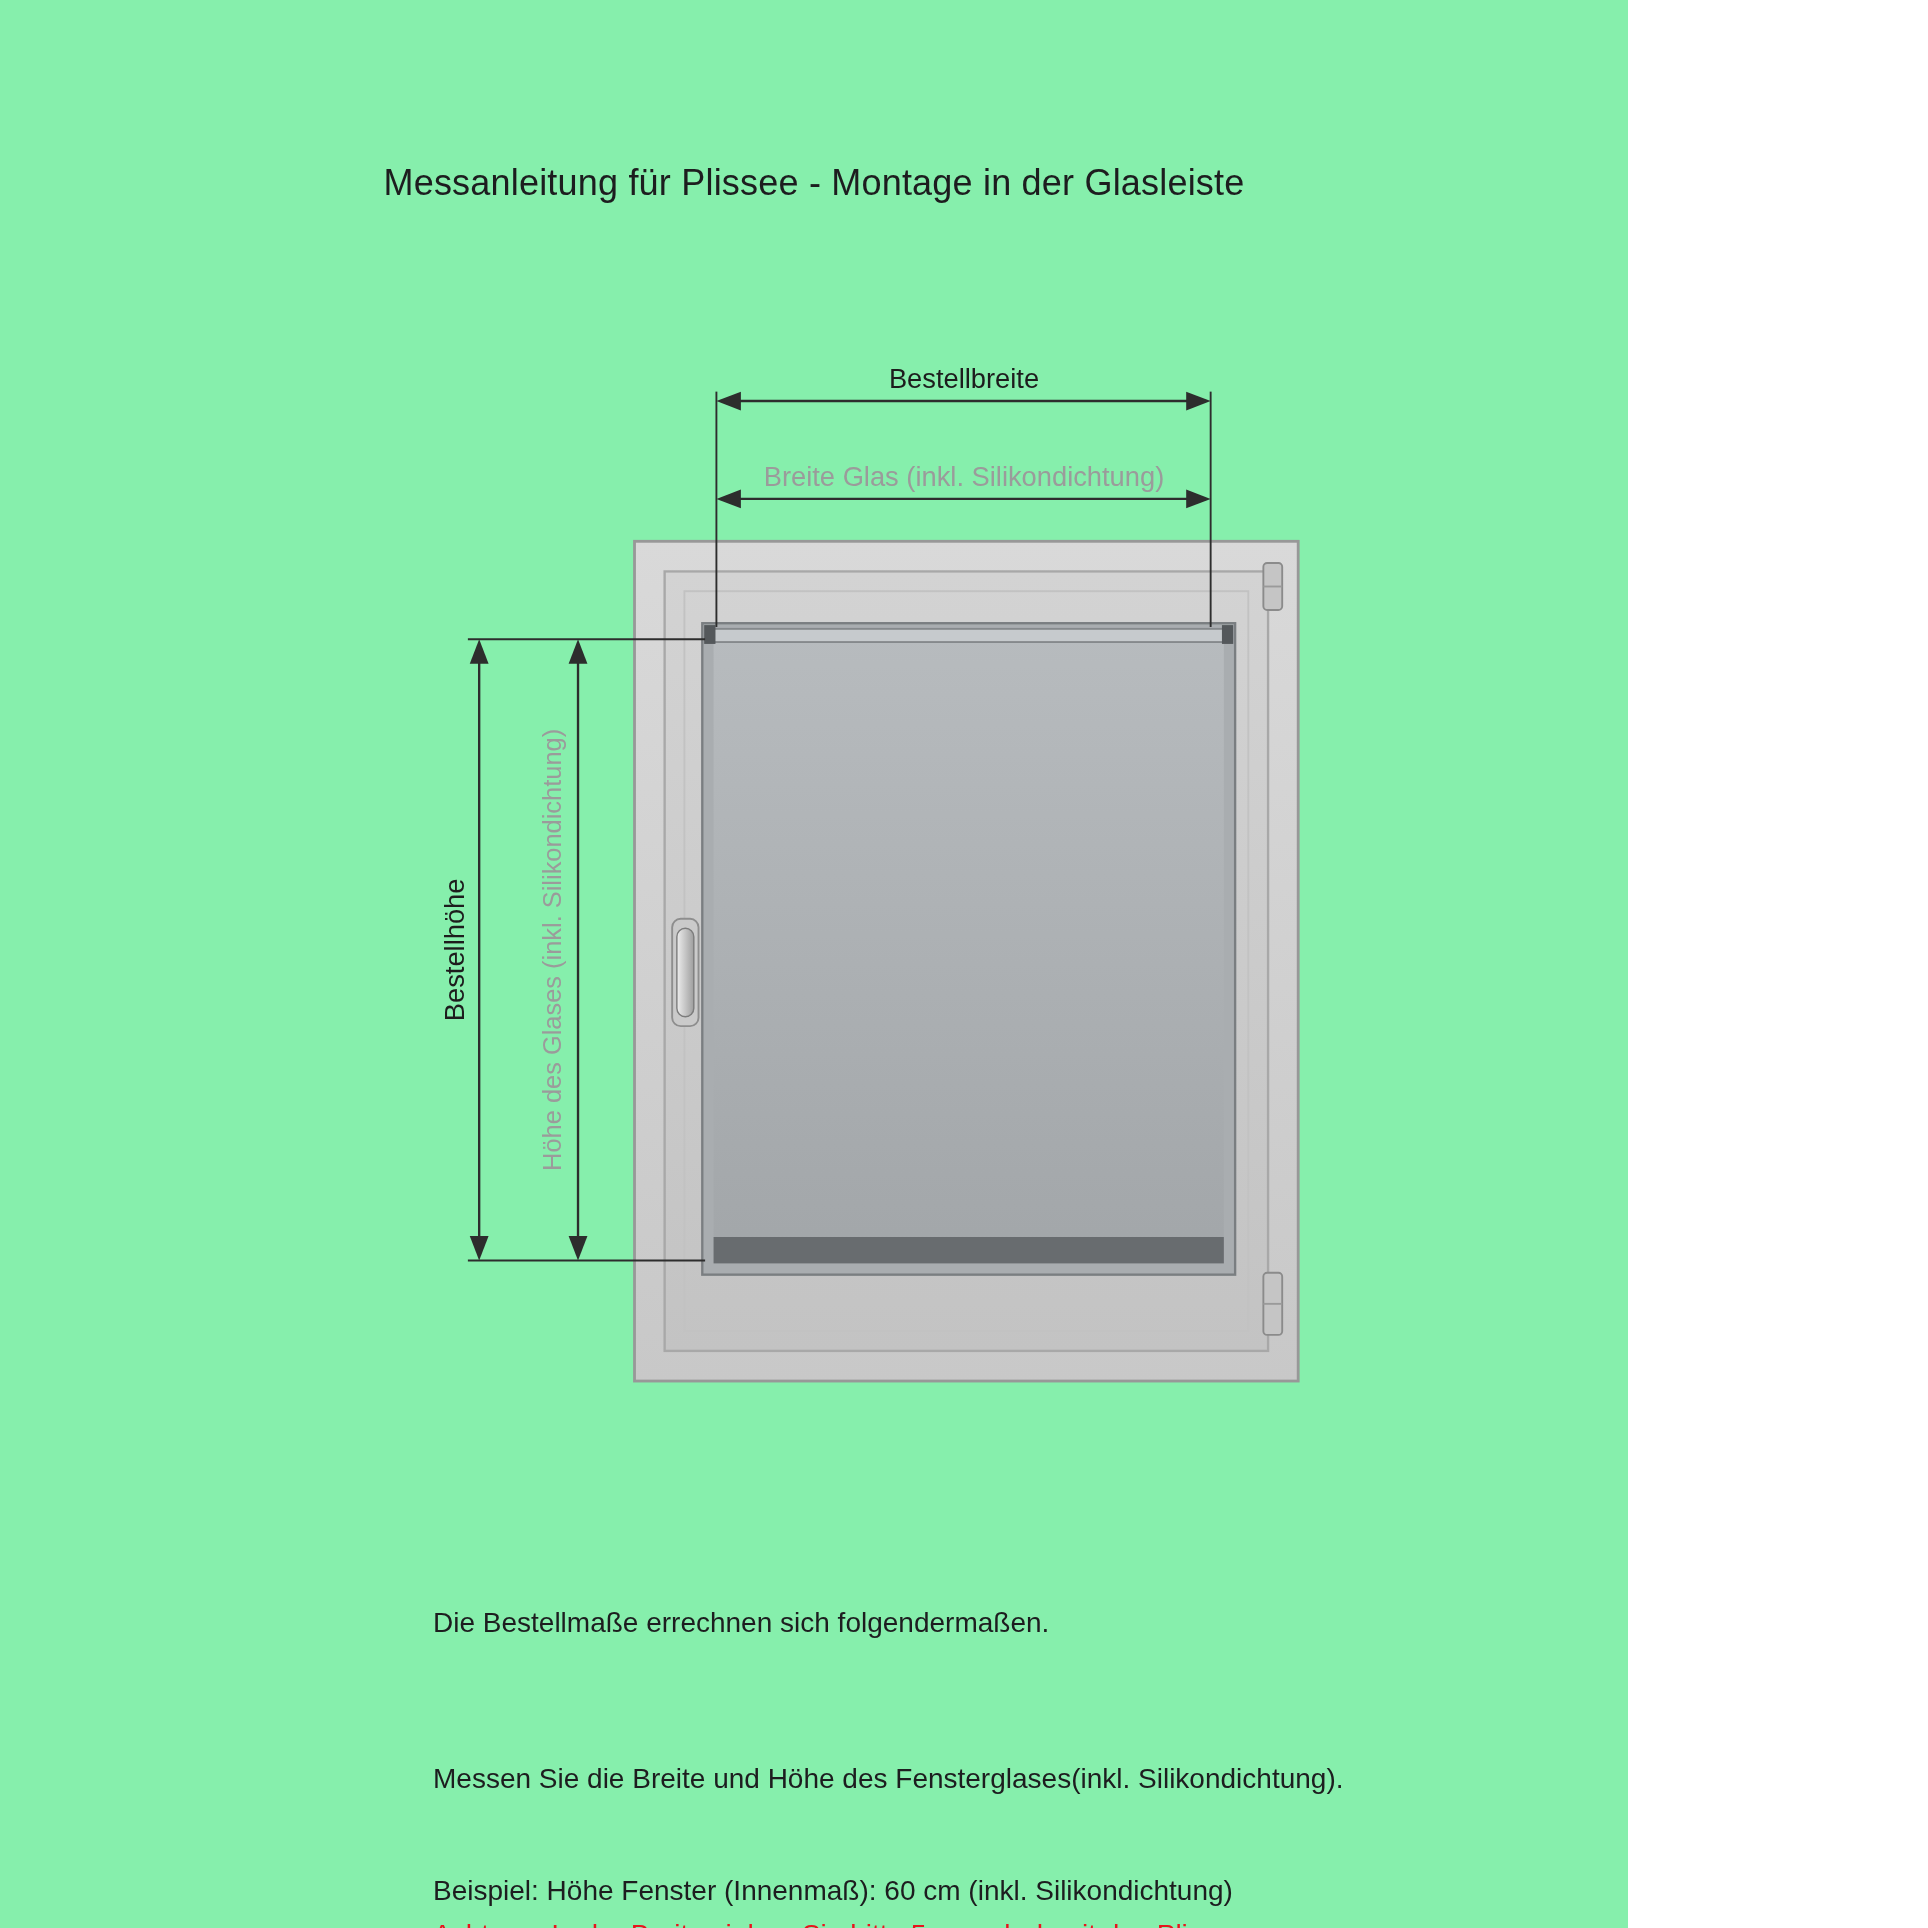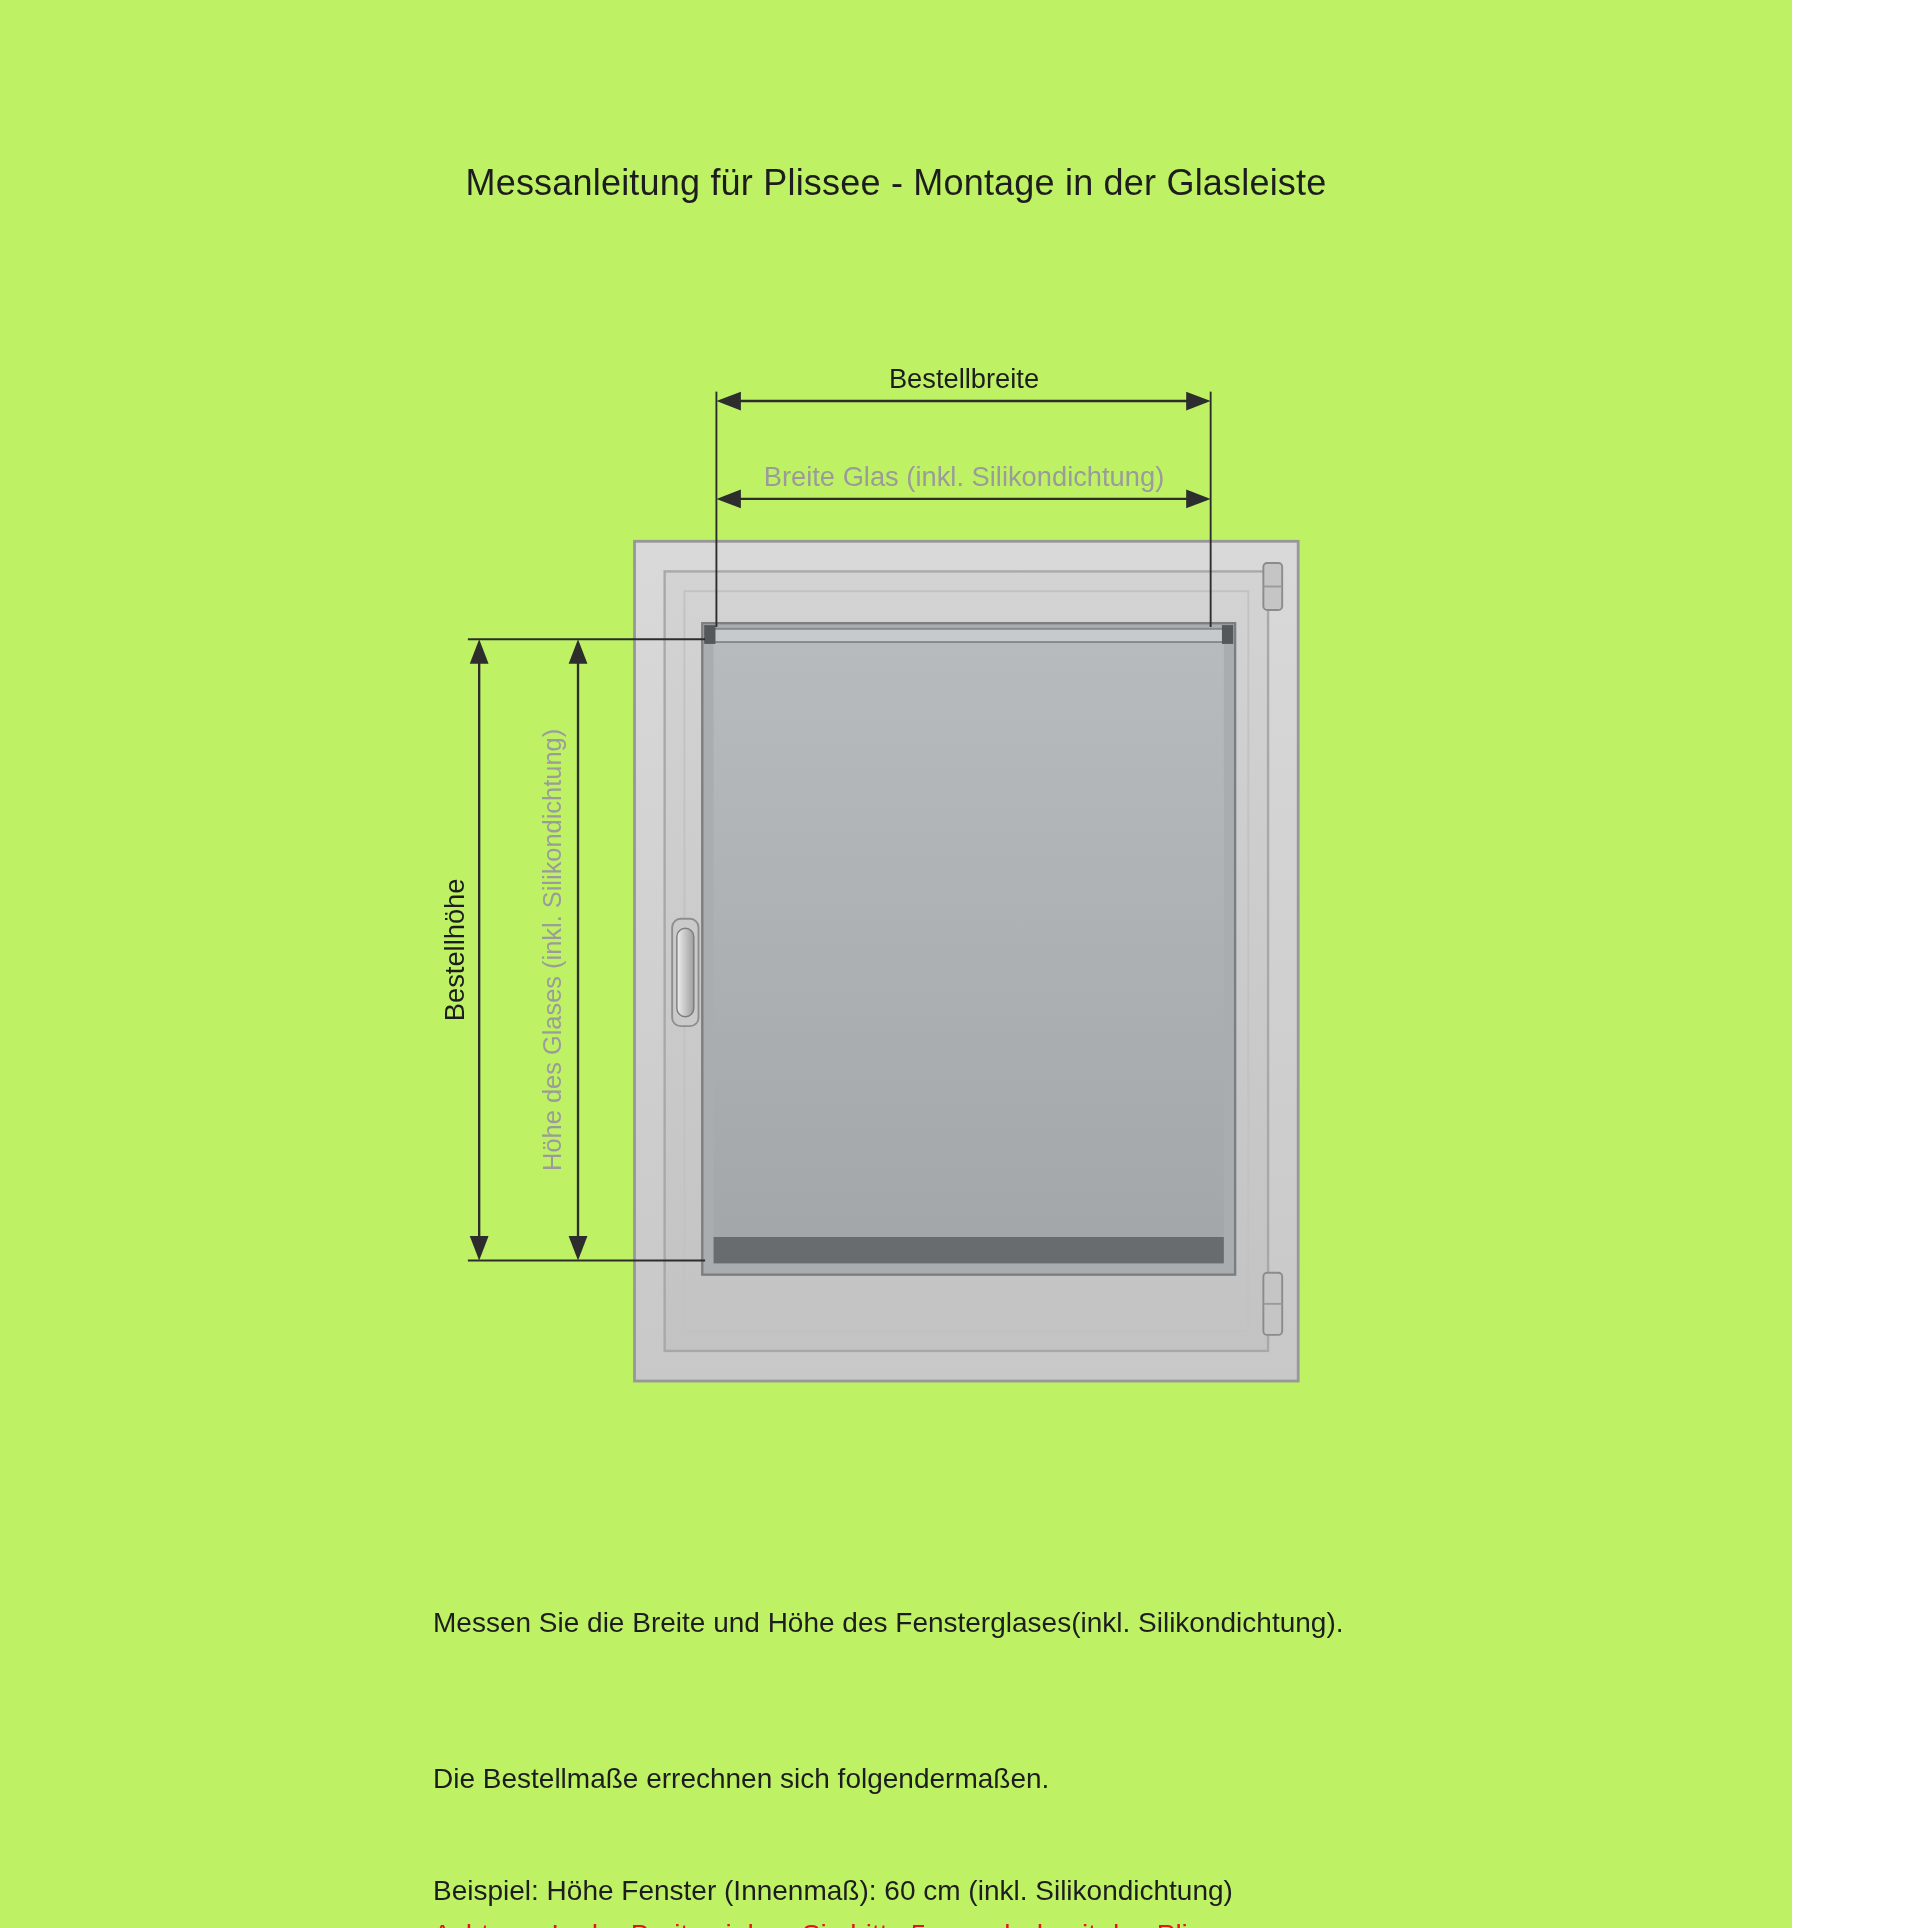"Messanleitung für Plissee - Montage" .page { background: #bef264 -> #86efac; width: 1792px -> 1628px }
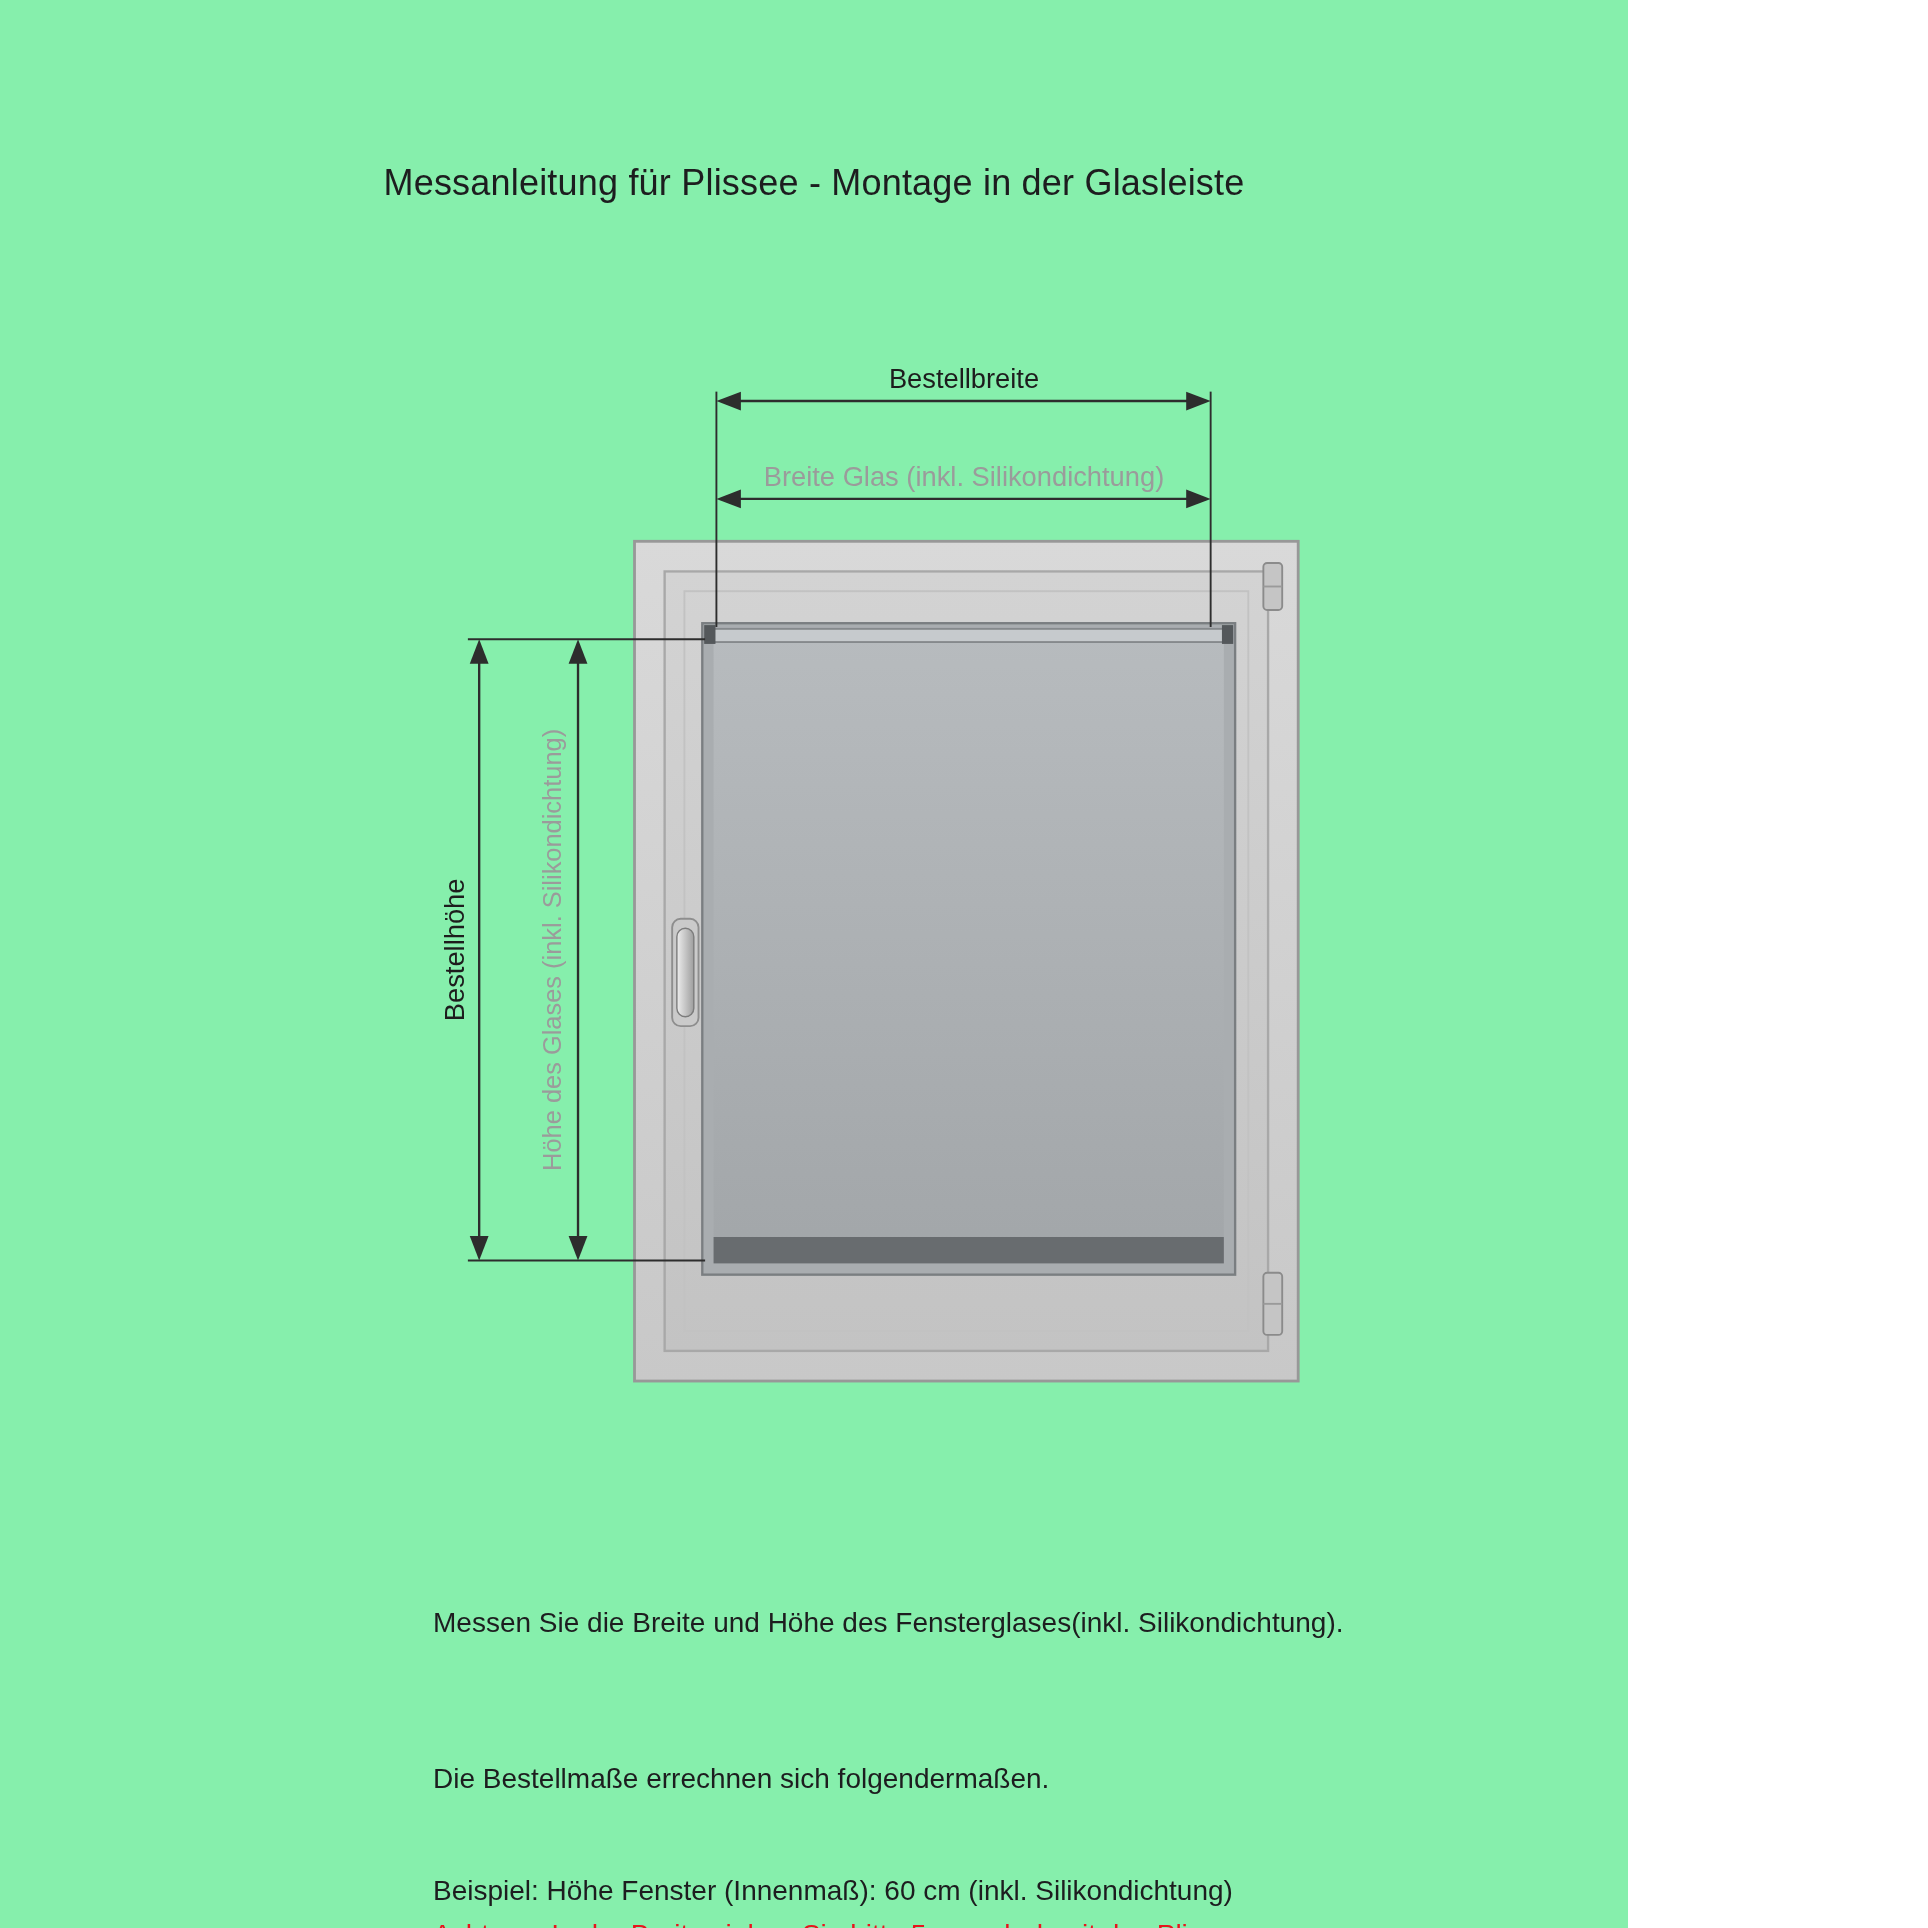"Messen Sie die Breite und" div { order: before "Die Bestellmaße errechnen sich" -> after "Die Bestellmaße errechnen sich" }
